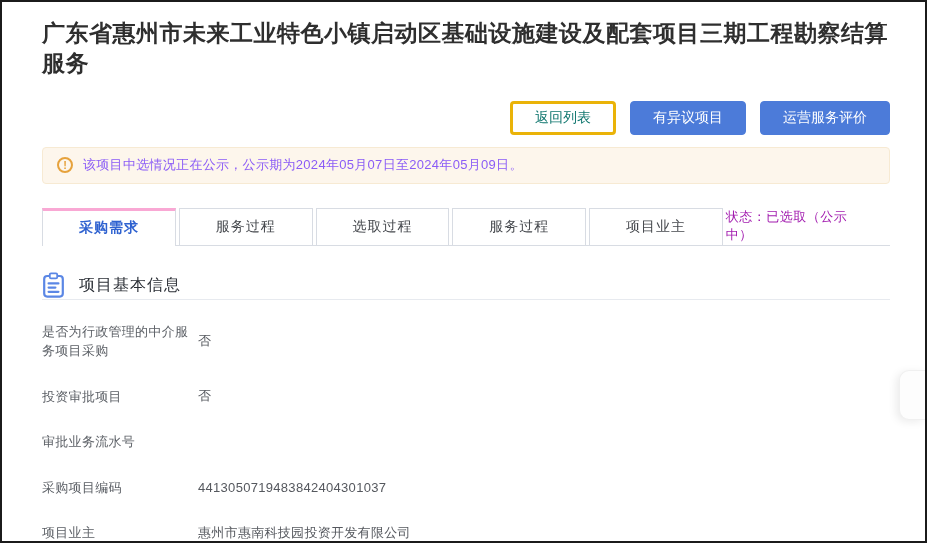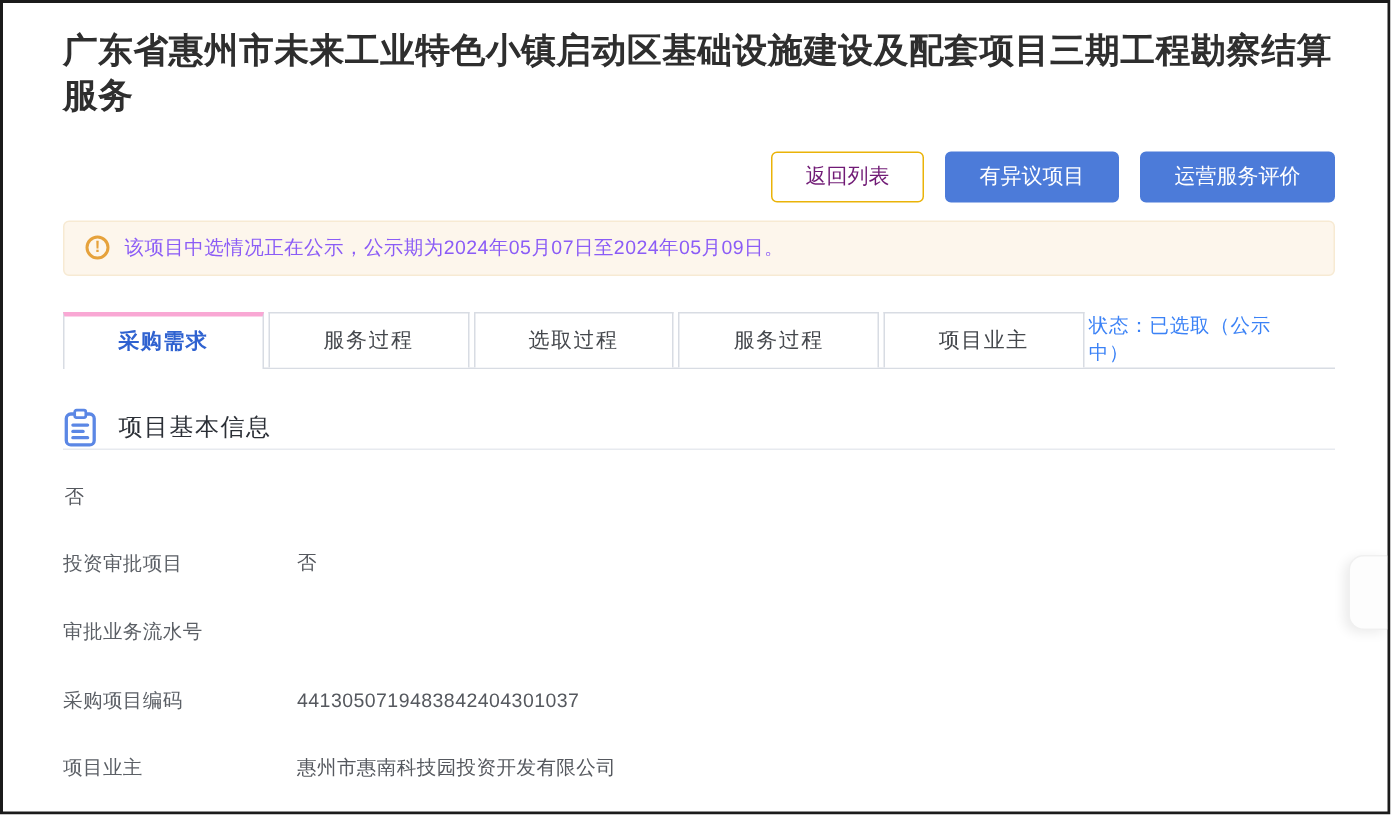"返回列表" .btn.plain { border: 1px solid #eab308 -> 3px solid #eab308; color: #701a75 -> #0f766e }
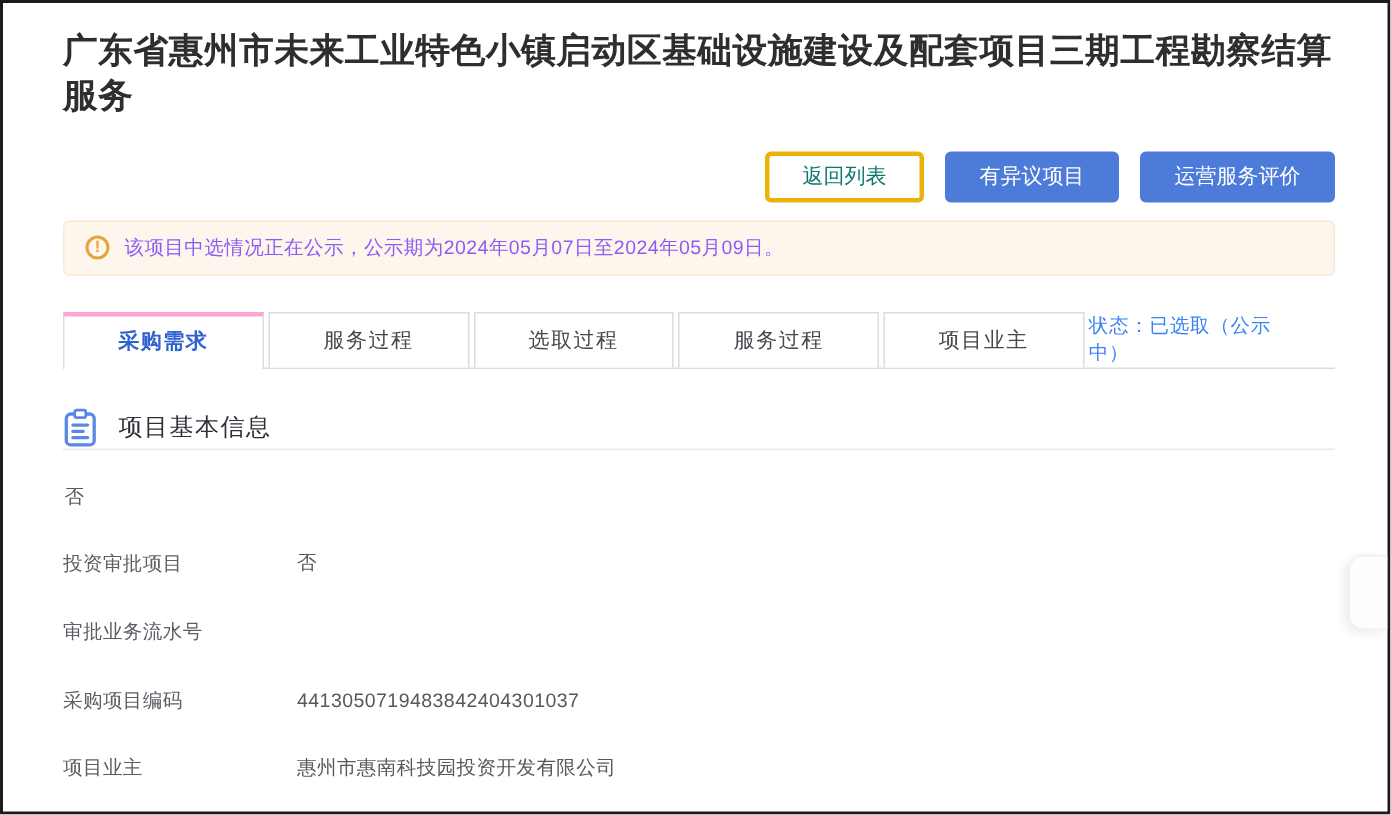"状态：已选取（公示中）" .status-text { color: #3b82f6 -> #a21caf }
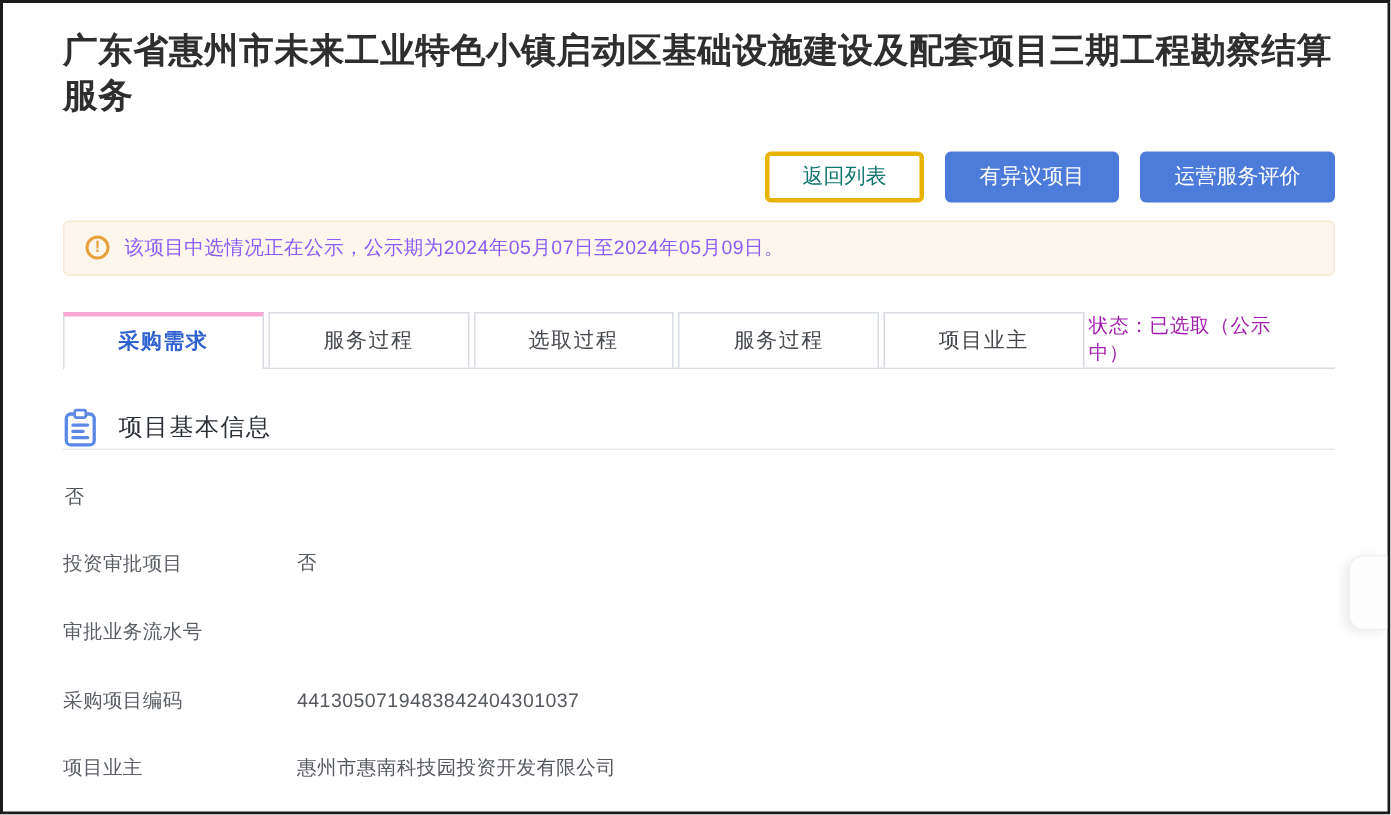"是否为行政管理的中介服务项目采购" span.field-label { html: none -> <span>是否为行政管理的中介服务项目采购</span> }
